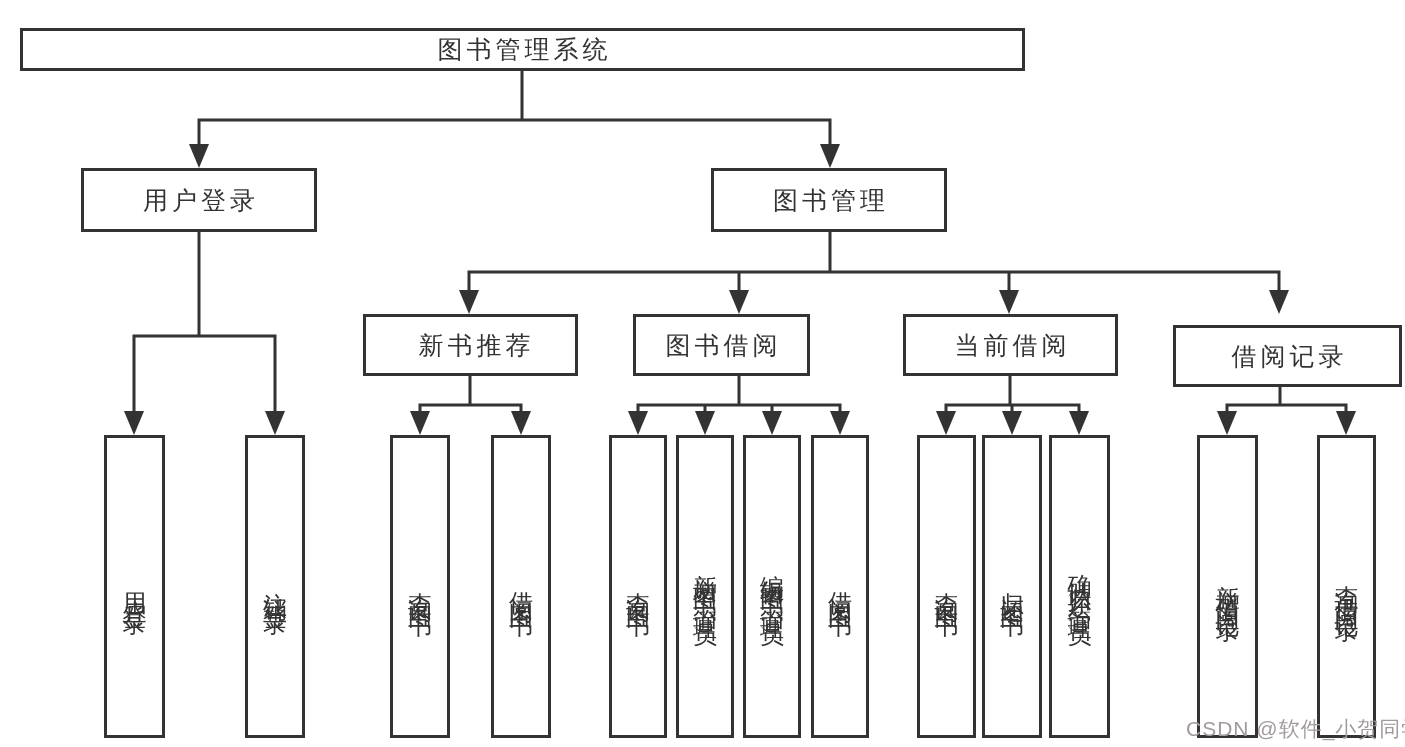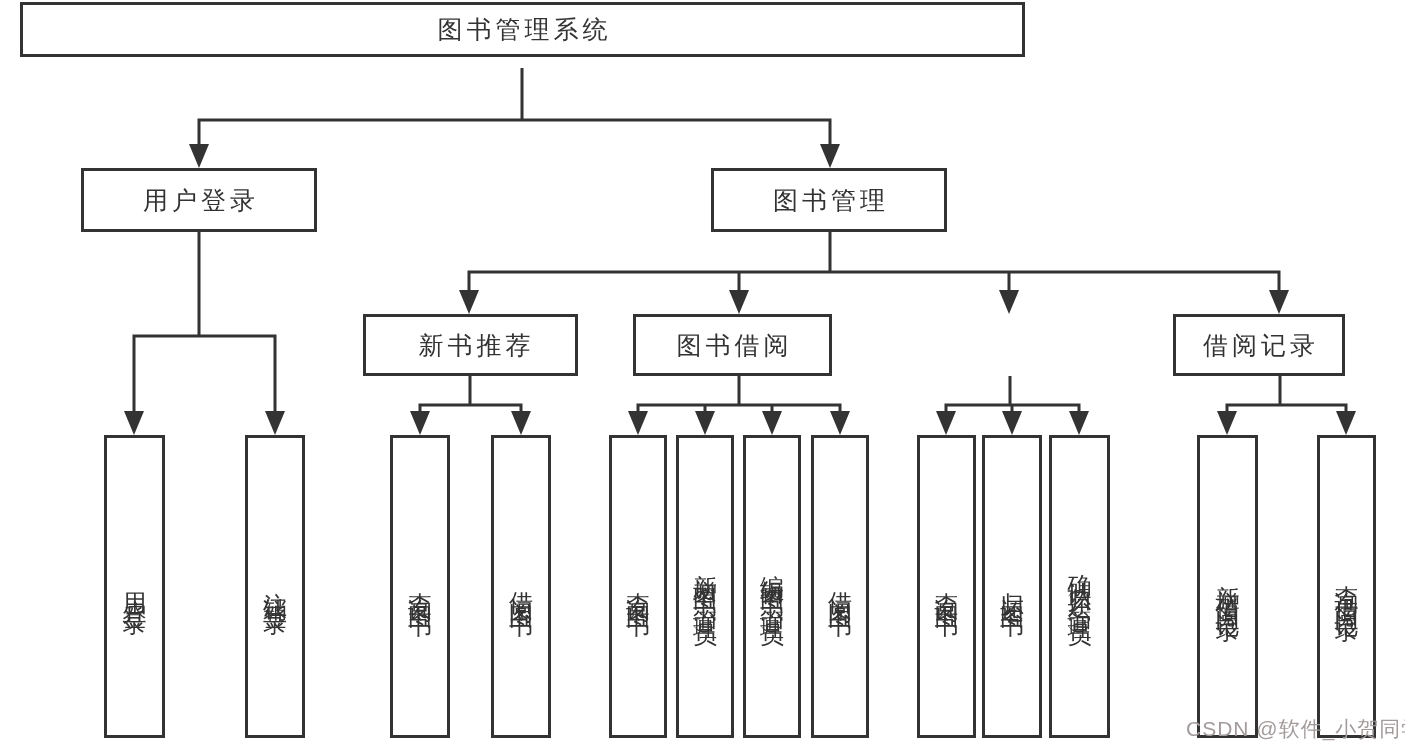"图书管理系统" div.box { height: 55px -> 43px; top: 2px -> 28px }
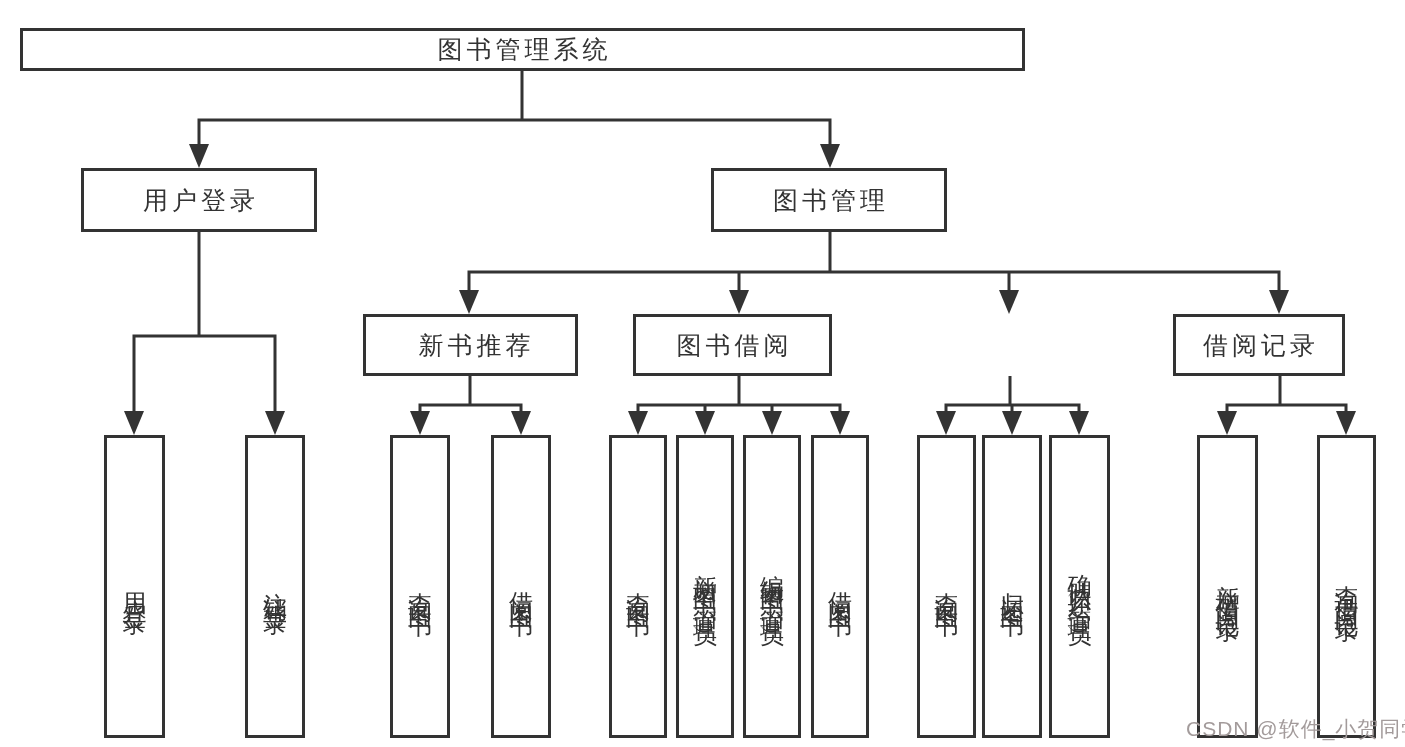"图书借阅" div.box { width: 199px -> 177px }
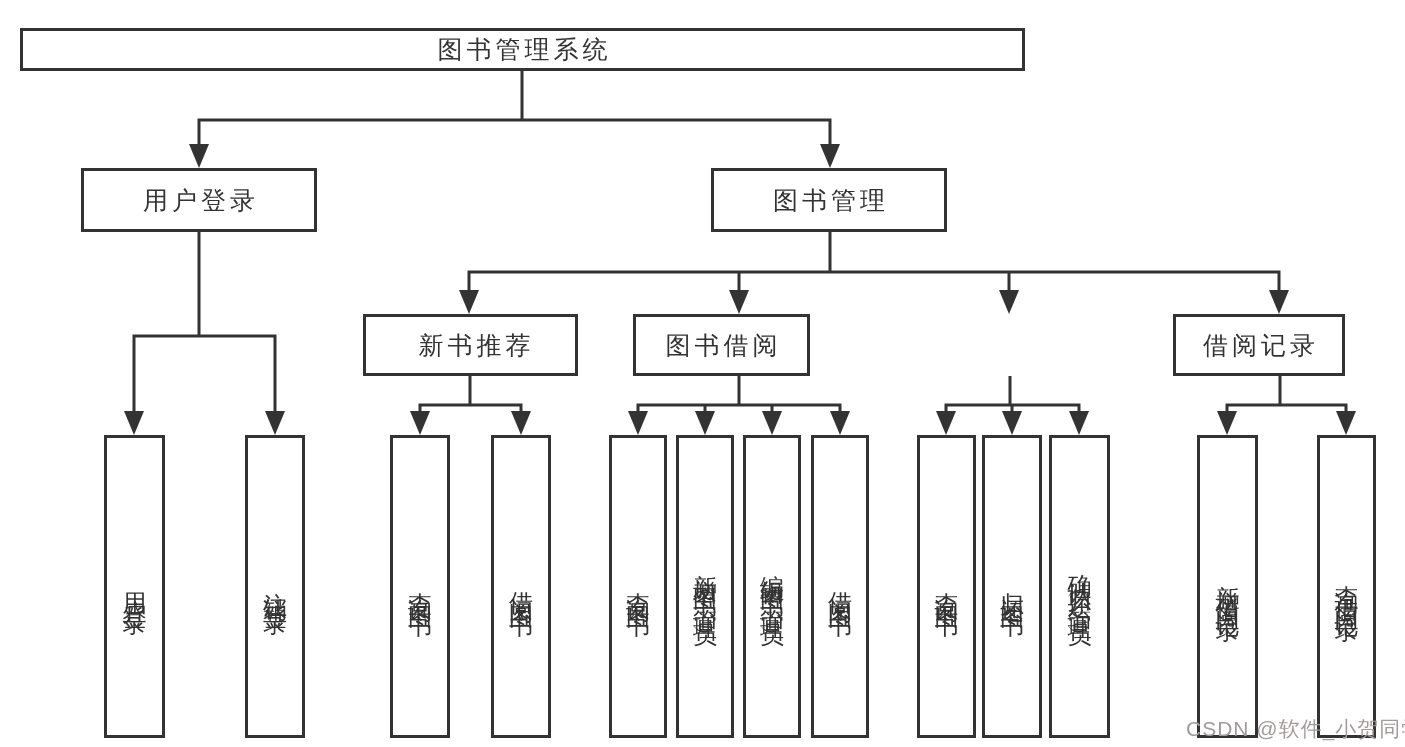"当前借阅" div.box { html: none -> <div> <span>当前借阅</span> </div> }
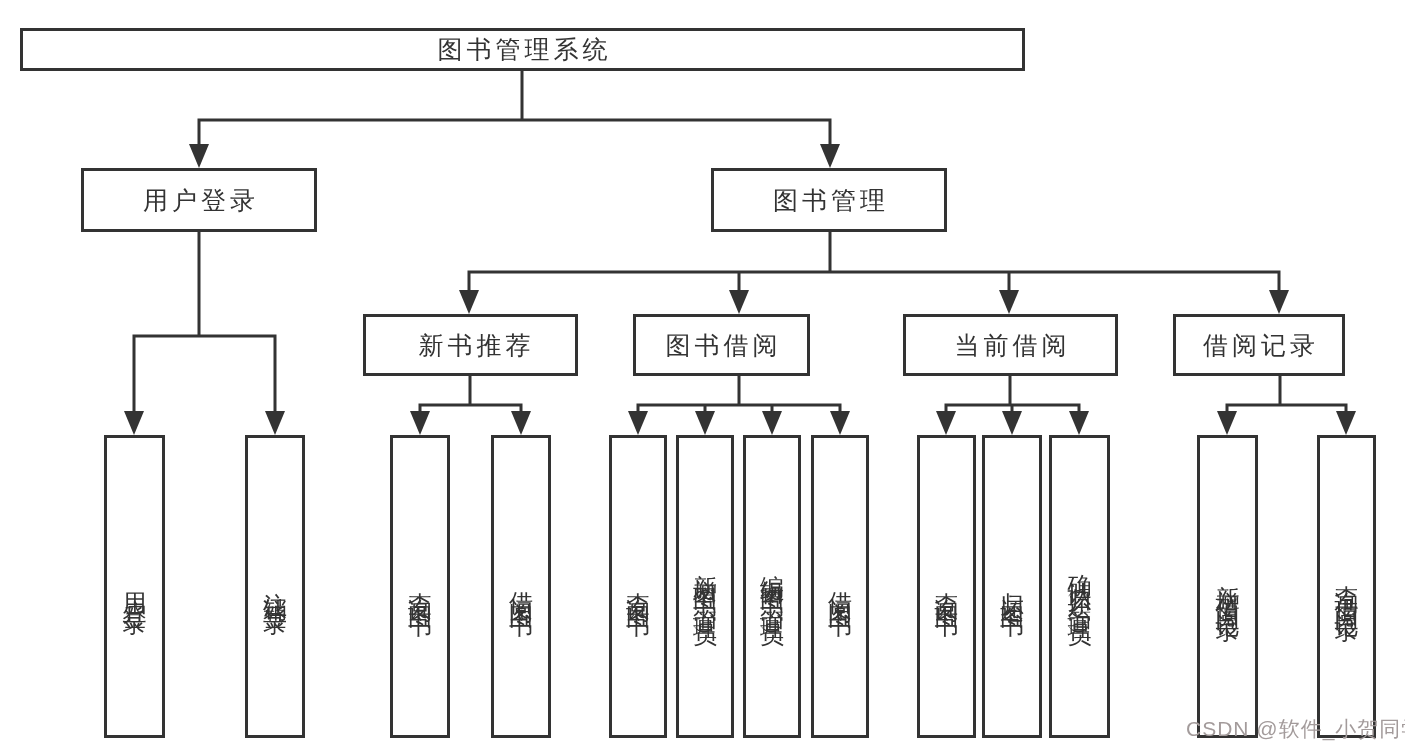"借阅记录" div.box { top: 314px -> 325px; width: 172px -> 229px }
